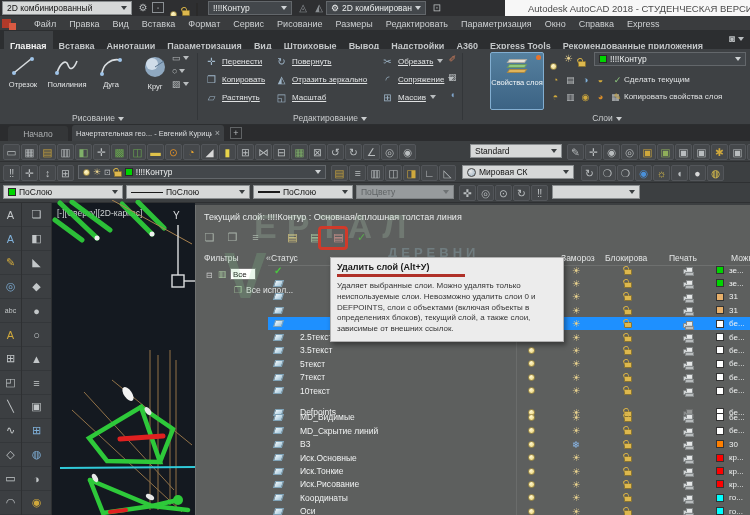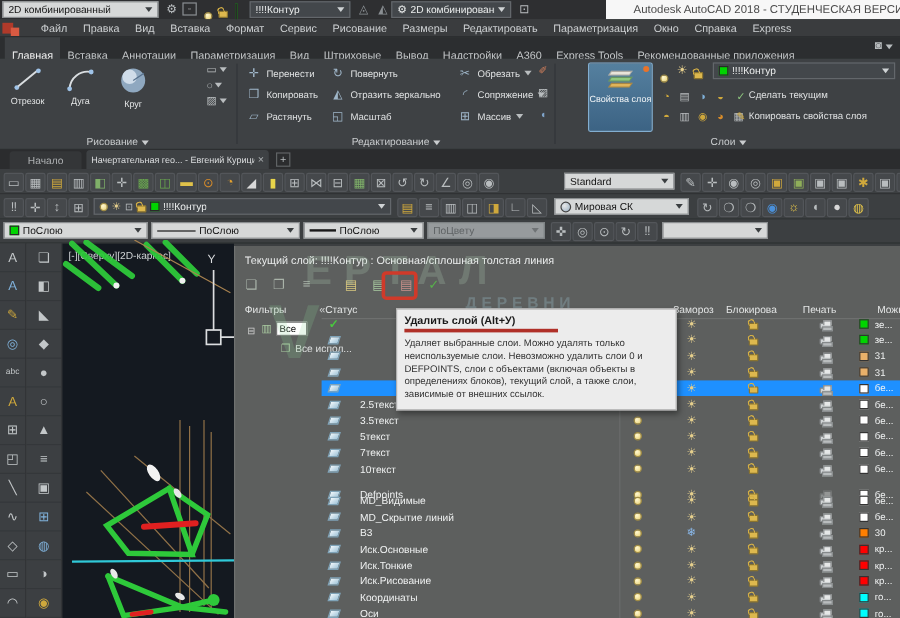"Главная" #ribbon-tabs-list { font-weight: none -> bold }
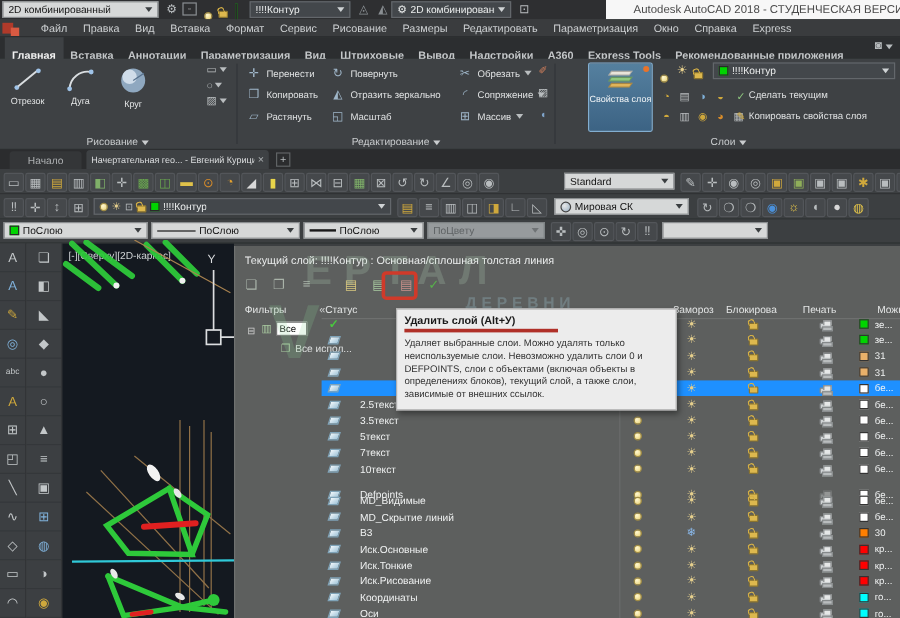"Перенести" .mlbl { text-decoration: none -> underline }
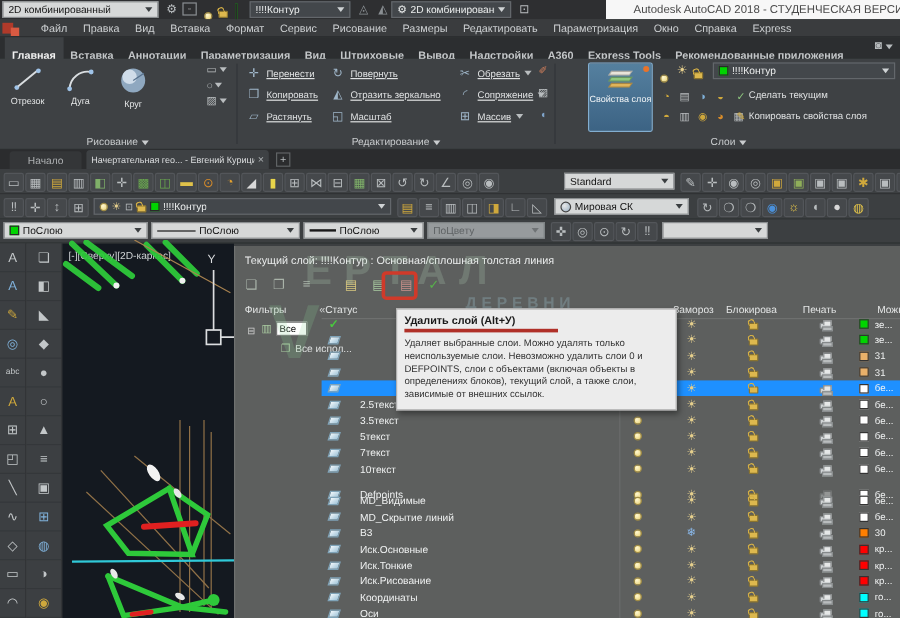"Полилиния" div.dbtn { html: none -> <div> <svg> <path></path> <circle></circle> </svg> <div>Полилиния</div> </div> }
